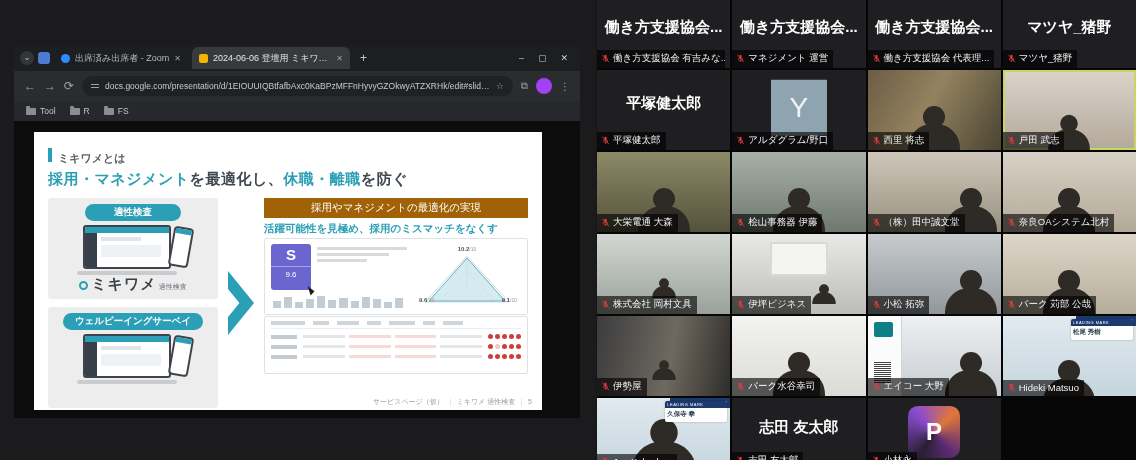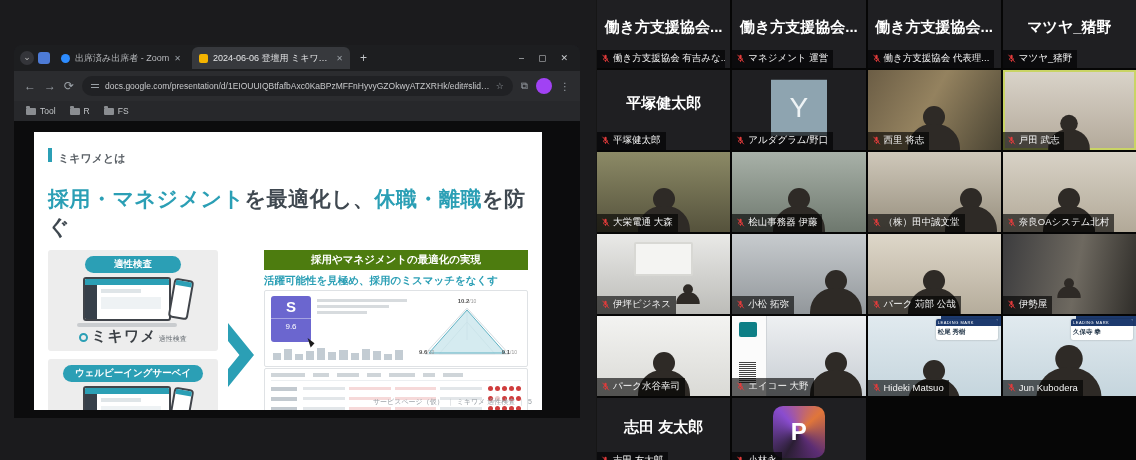"採用・マネジメントを最適化し、休職・離職を防ぐ" .headline { font-size: 21px -> 15px; margin-top: 19px -> 4px }
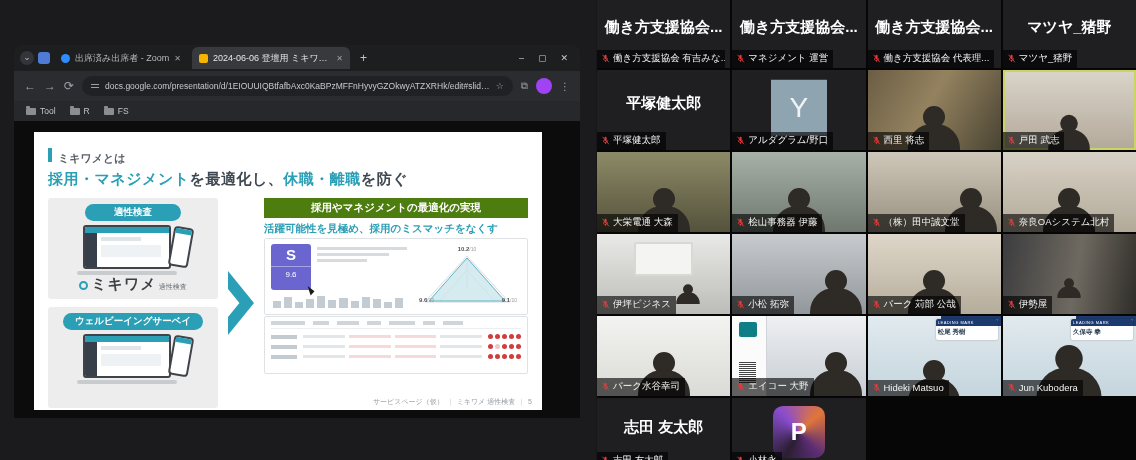"採用やマネジメントの最適化の実現" .rheader { background: #4d7c0f -> #a16207; font-weight: bold -> normal }
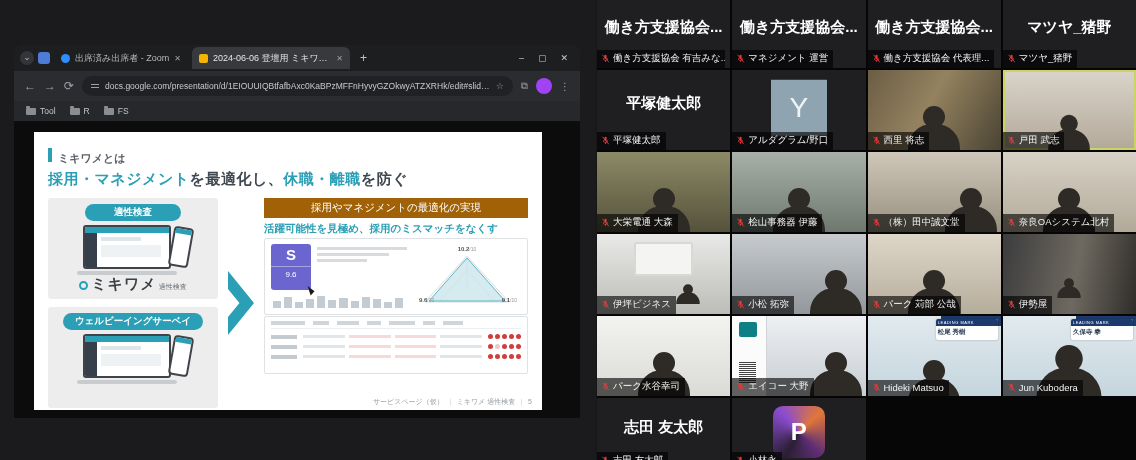"株式会社 岡村文具" div.tile { html: none -> <div> <div> <div></div> <div></div> </div> <div> <svg> <path></path> <path></path> <line></line> </svg> <span>株式会社 岡村文具</span> </div> </div> }
